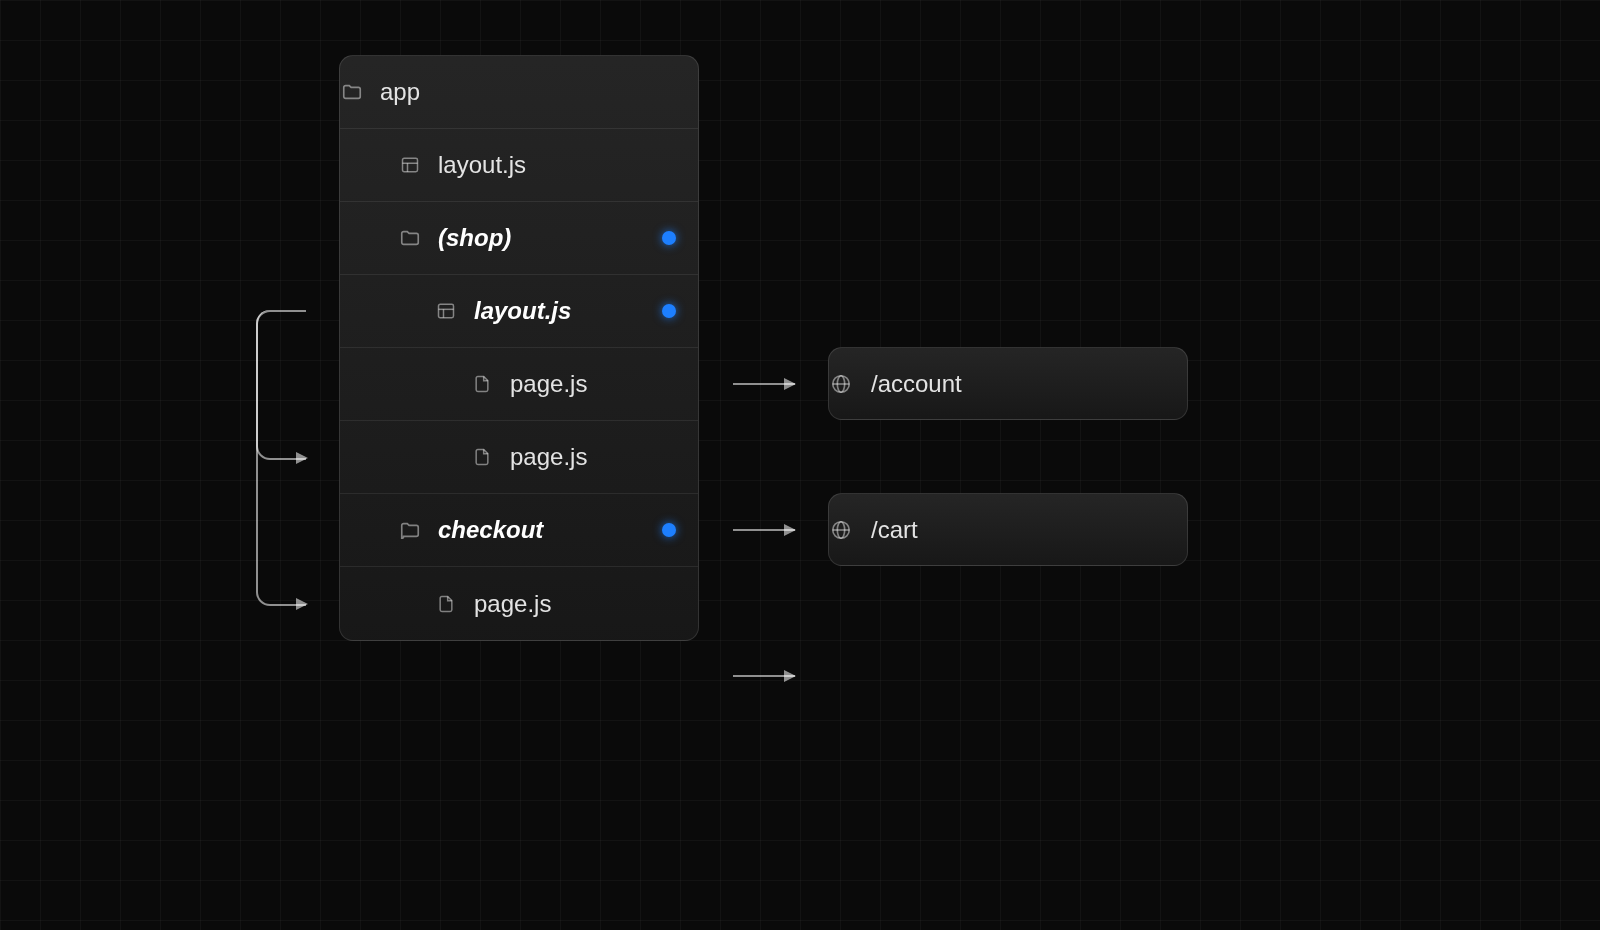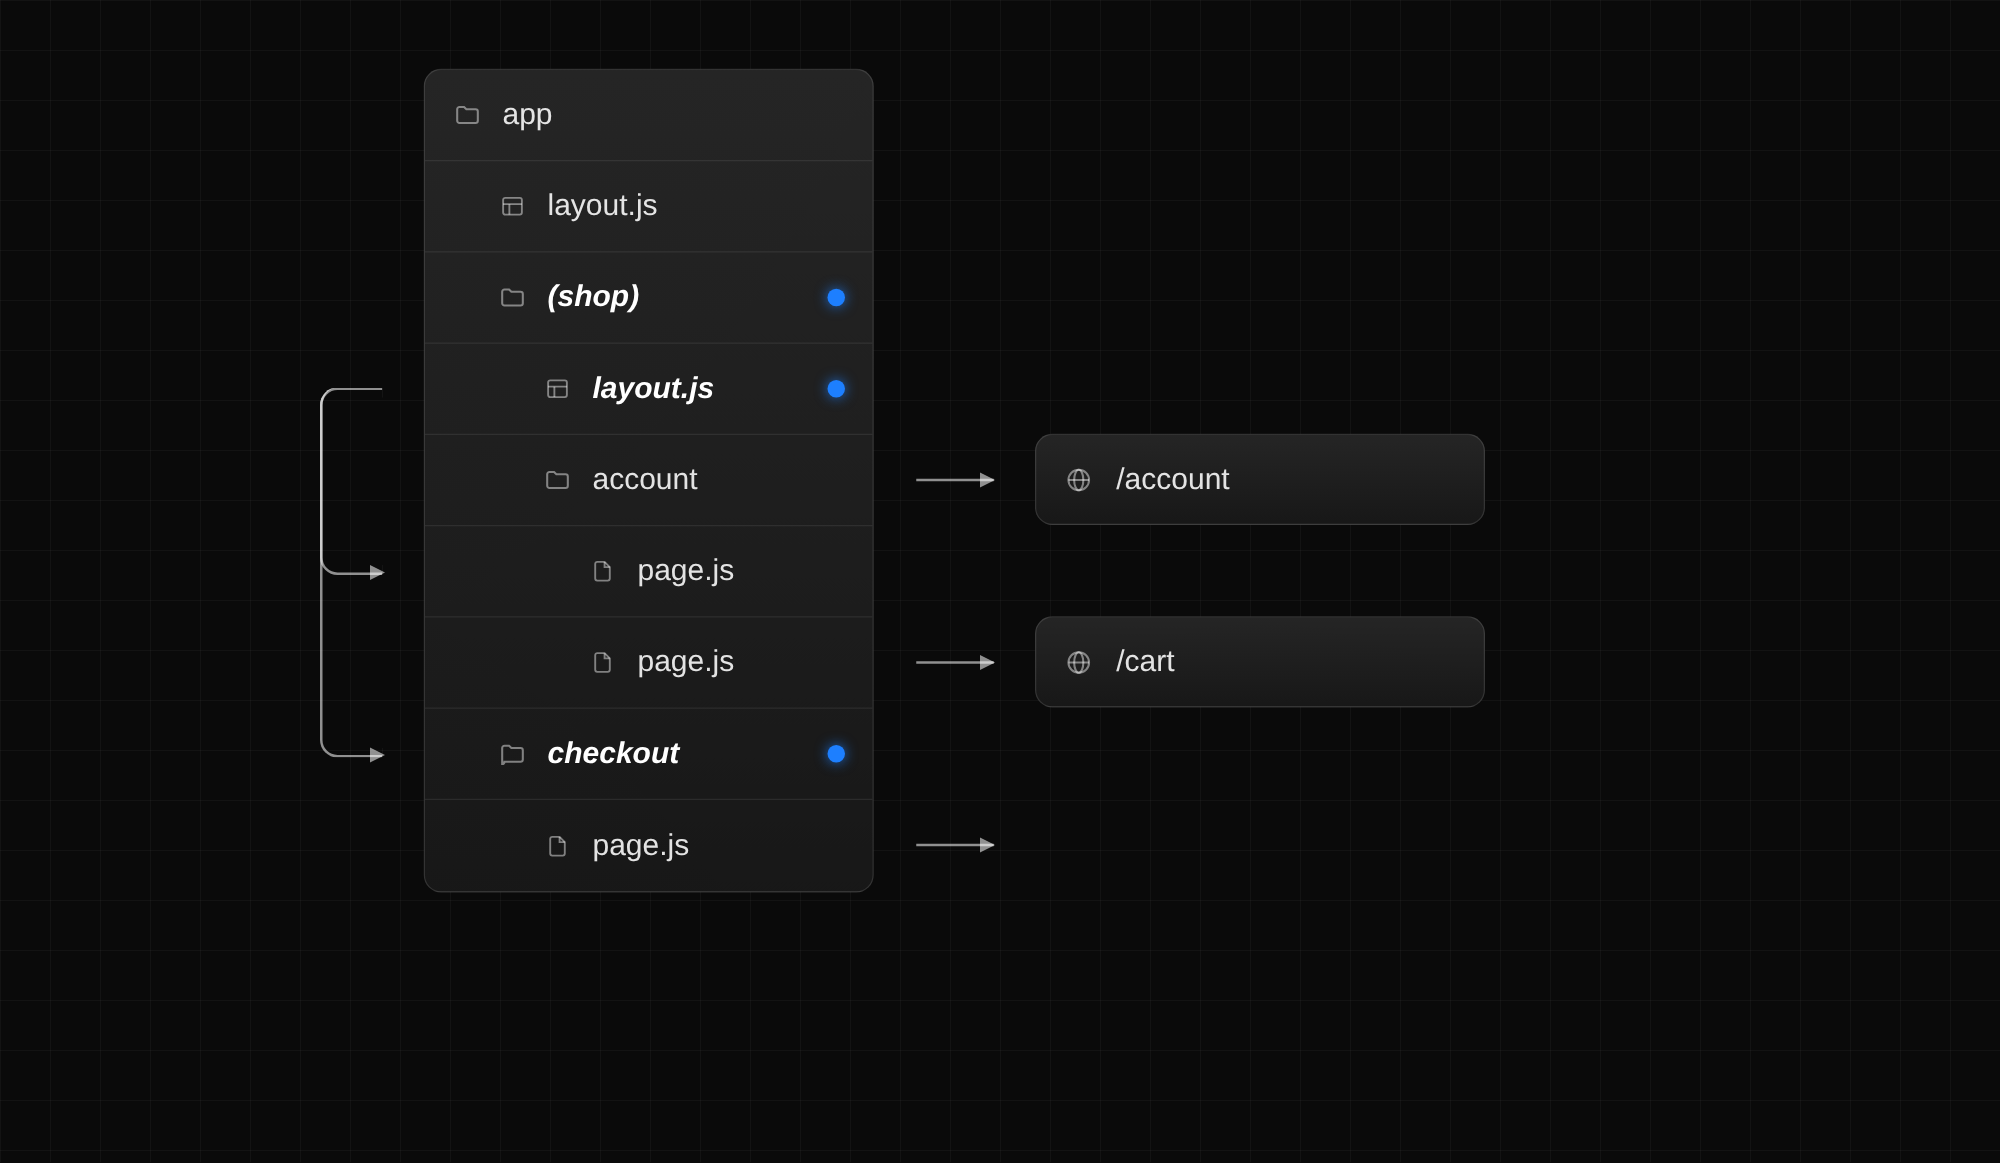"app" .indent-0 { padding-left: 22px -> none }
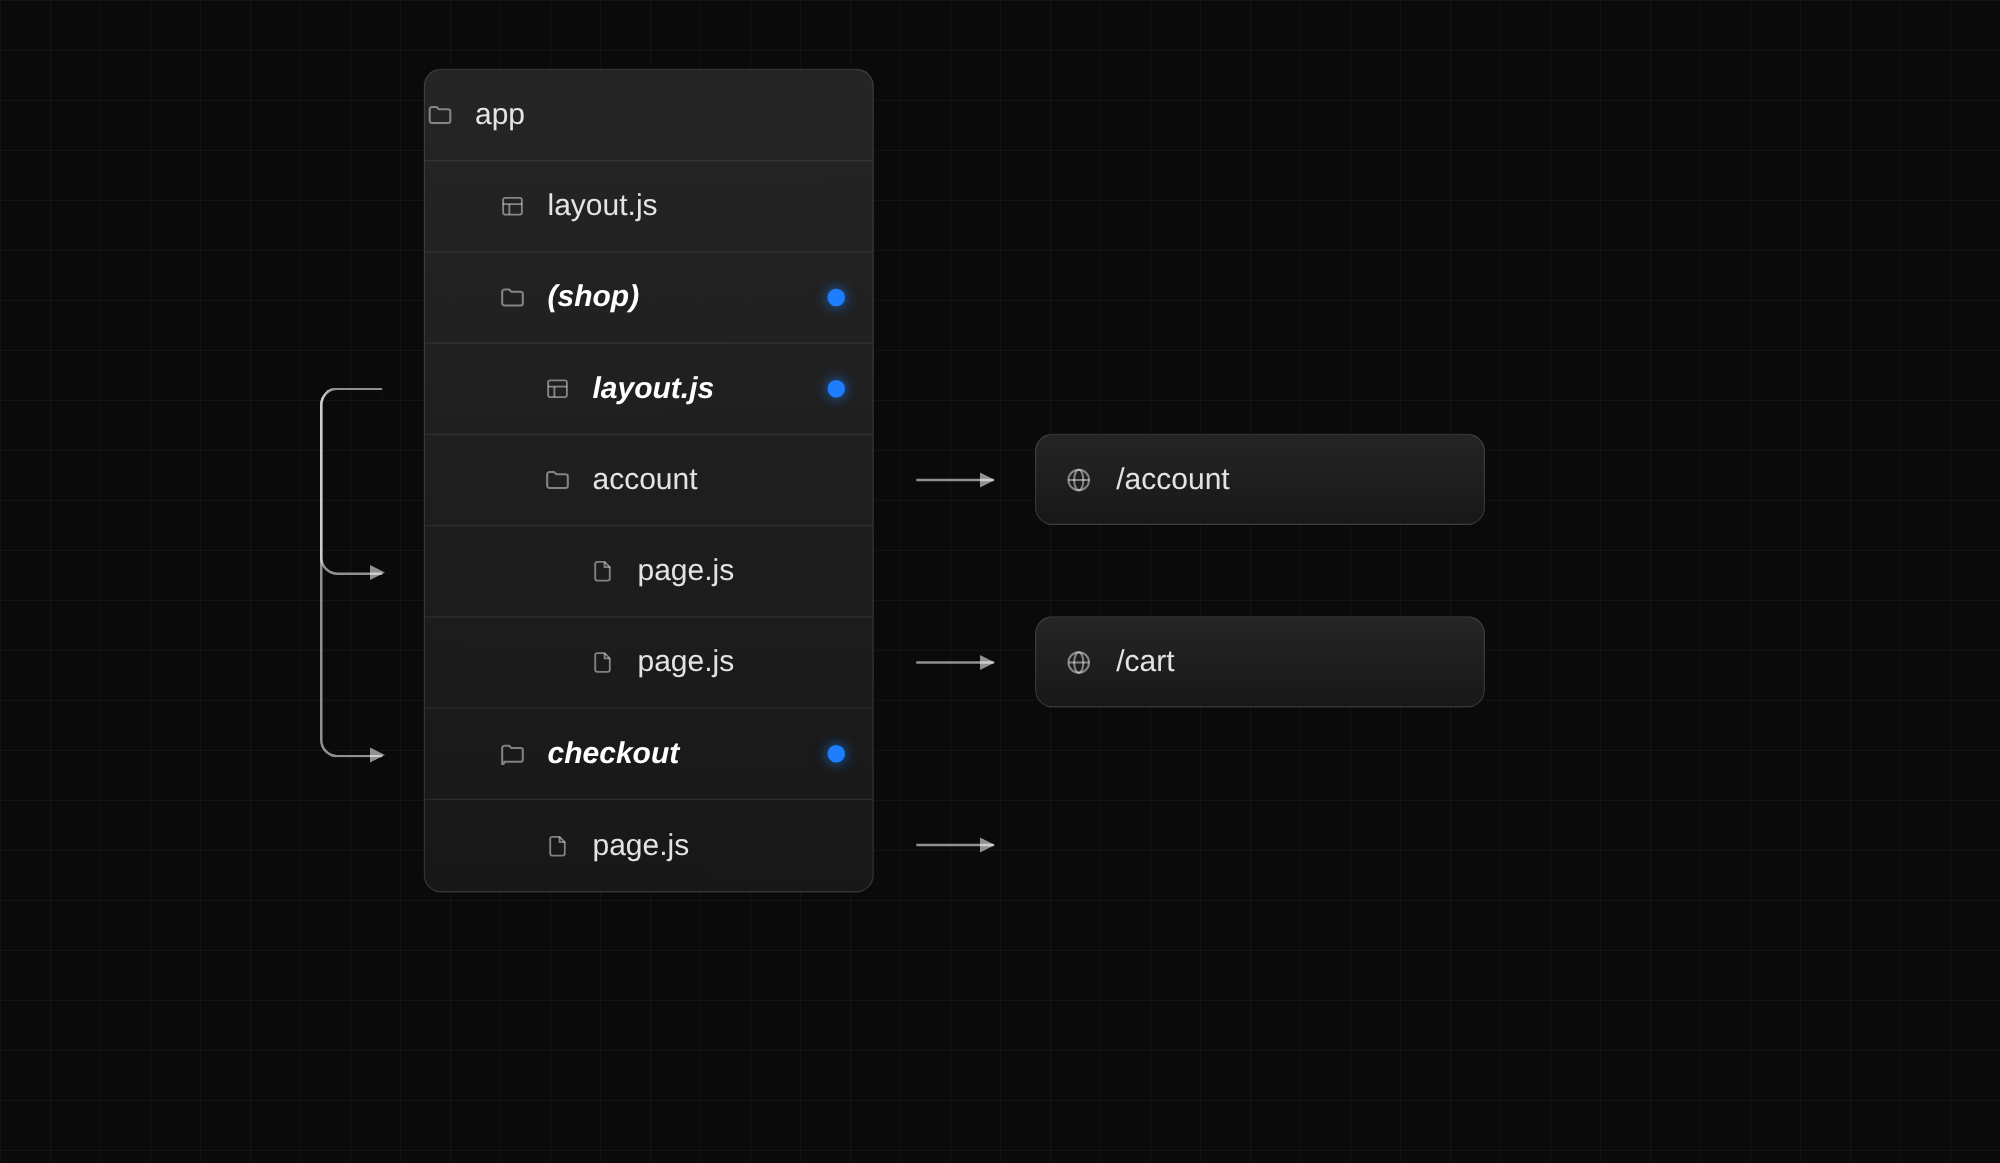"account" div.row { html: <div> <span> <svg> <path></path> </svg> </span> <span>account</span> </div> -> none }
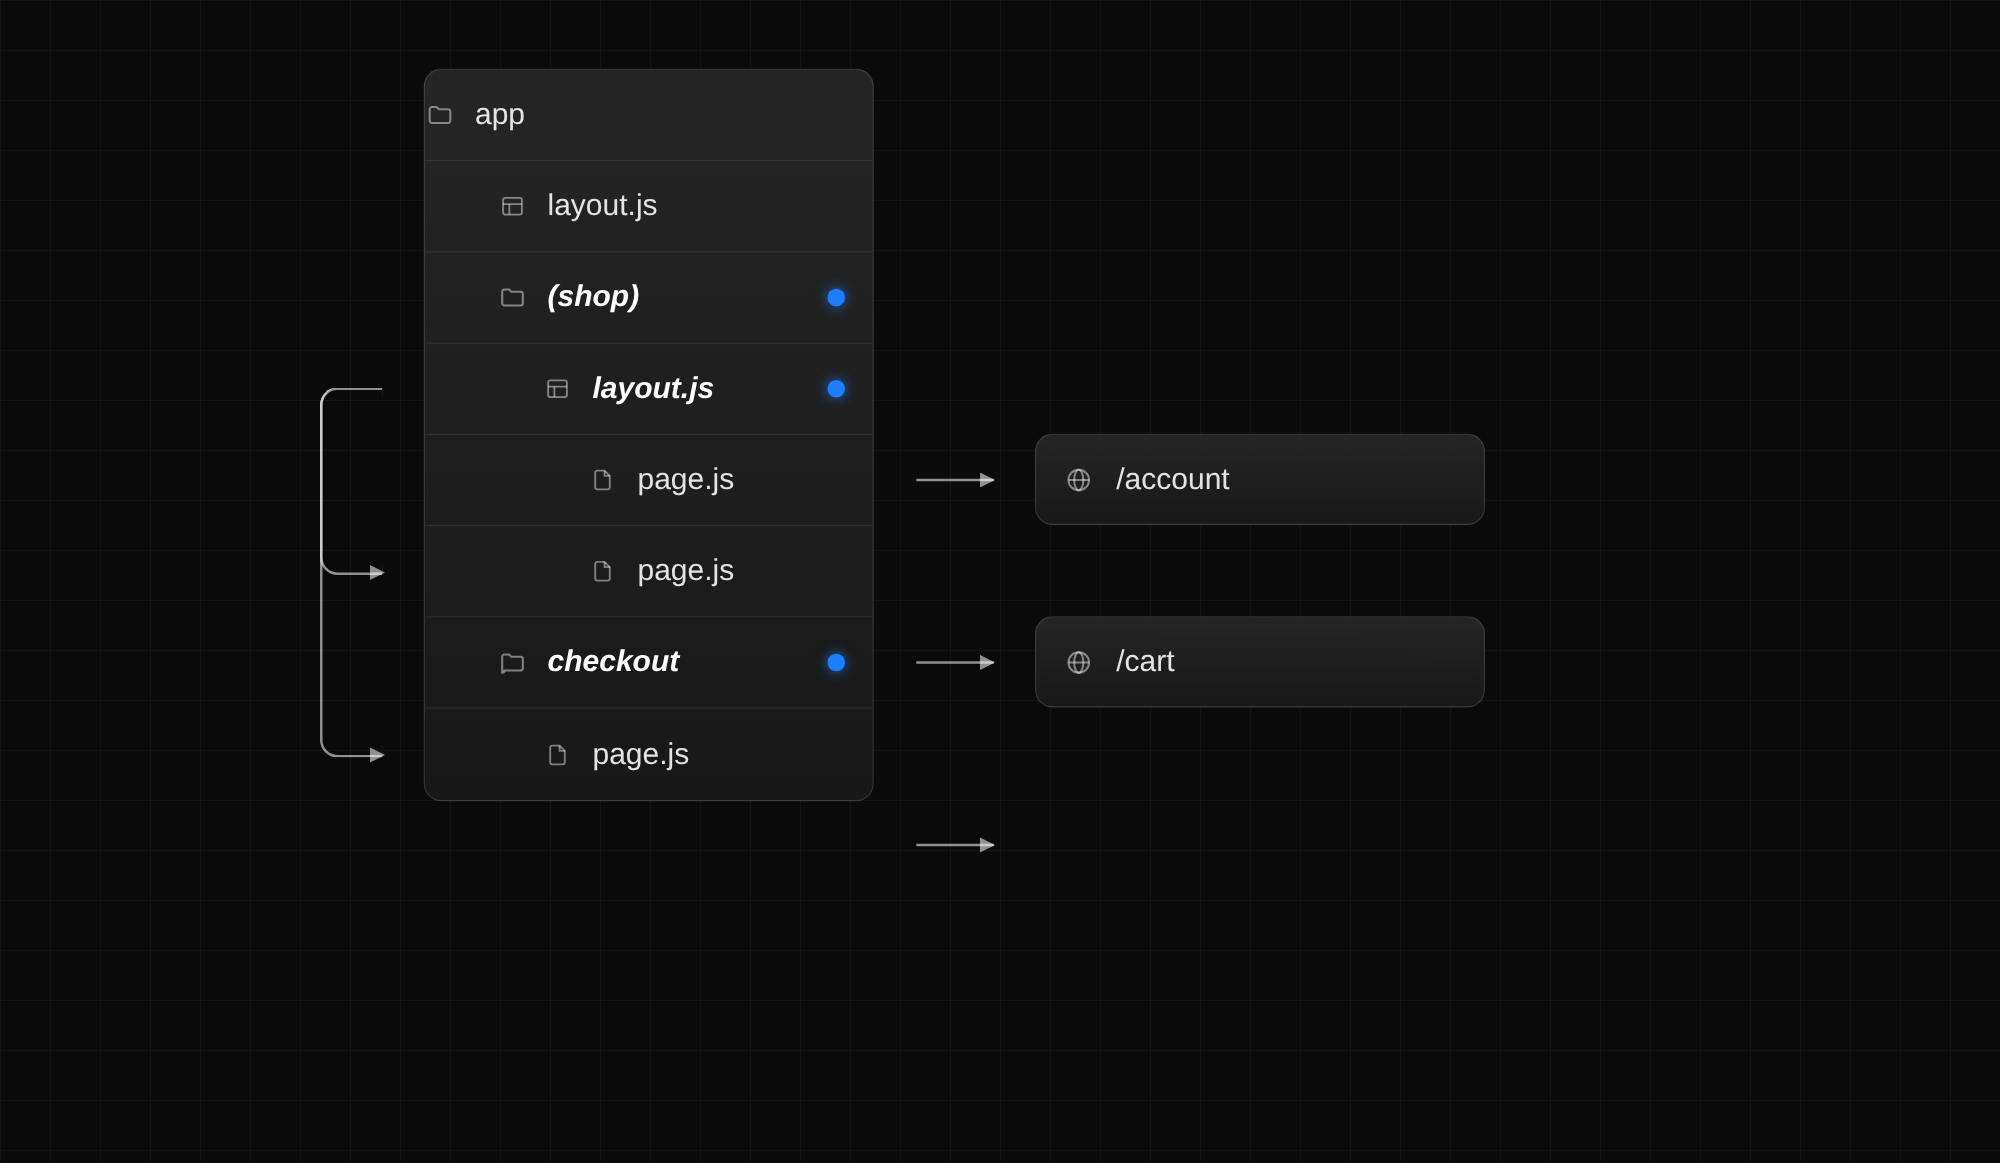"/account" .route { padding-left: 22px -> none }
